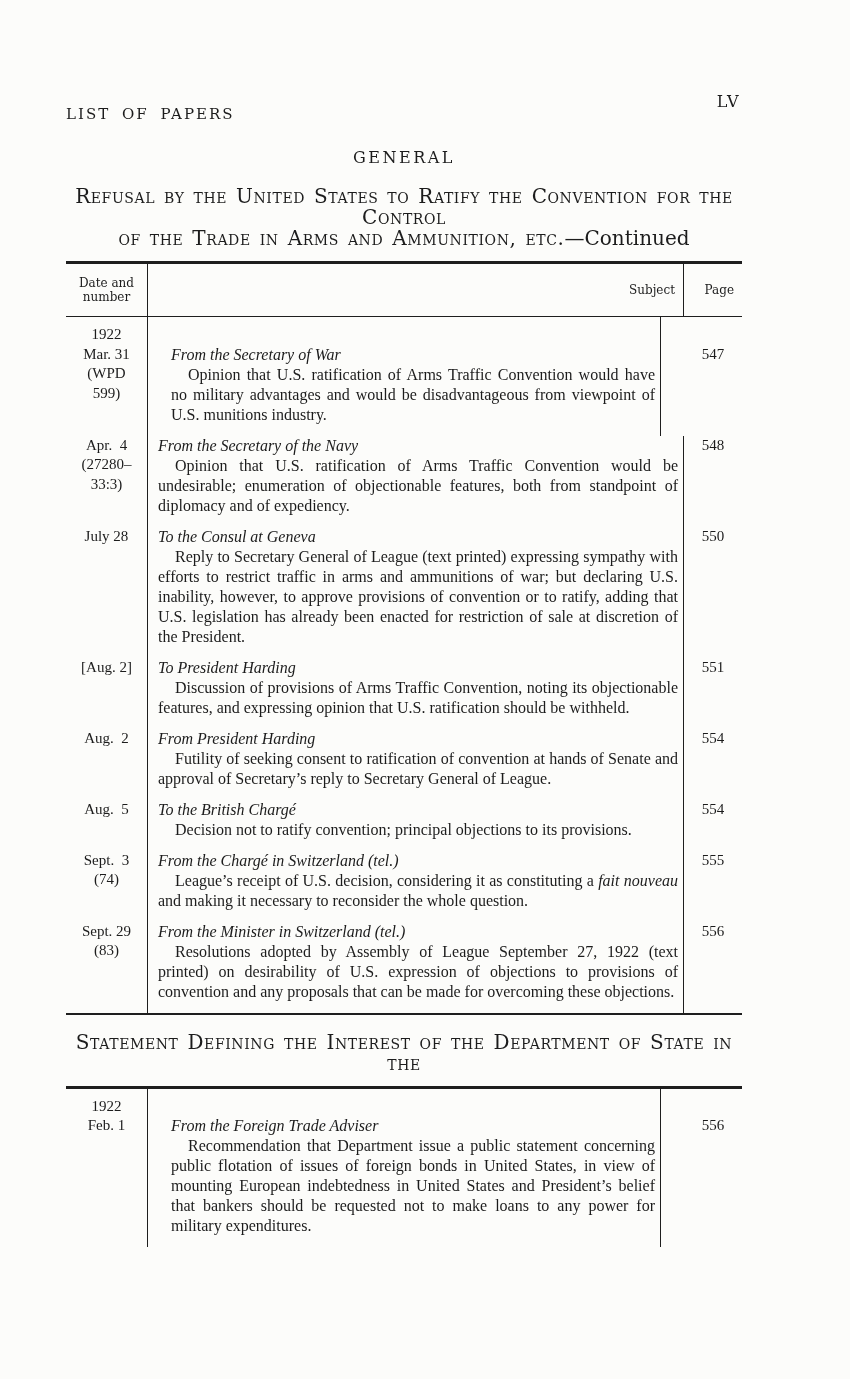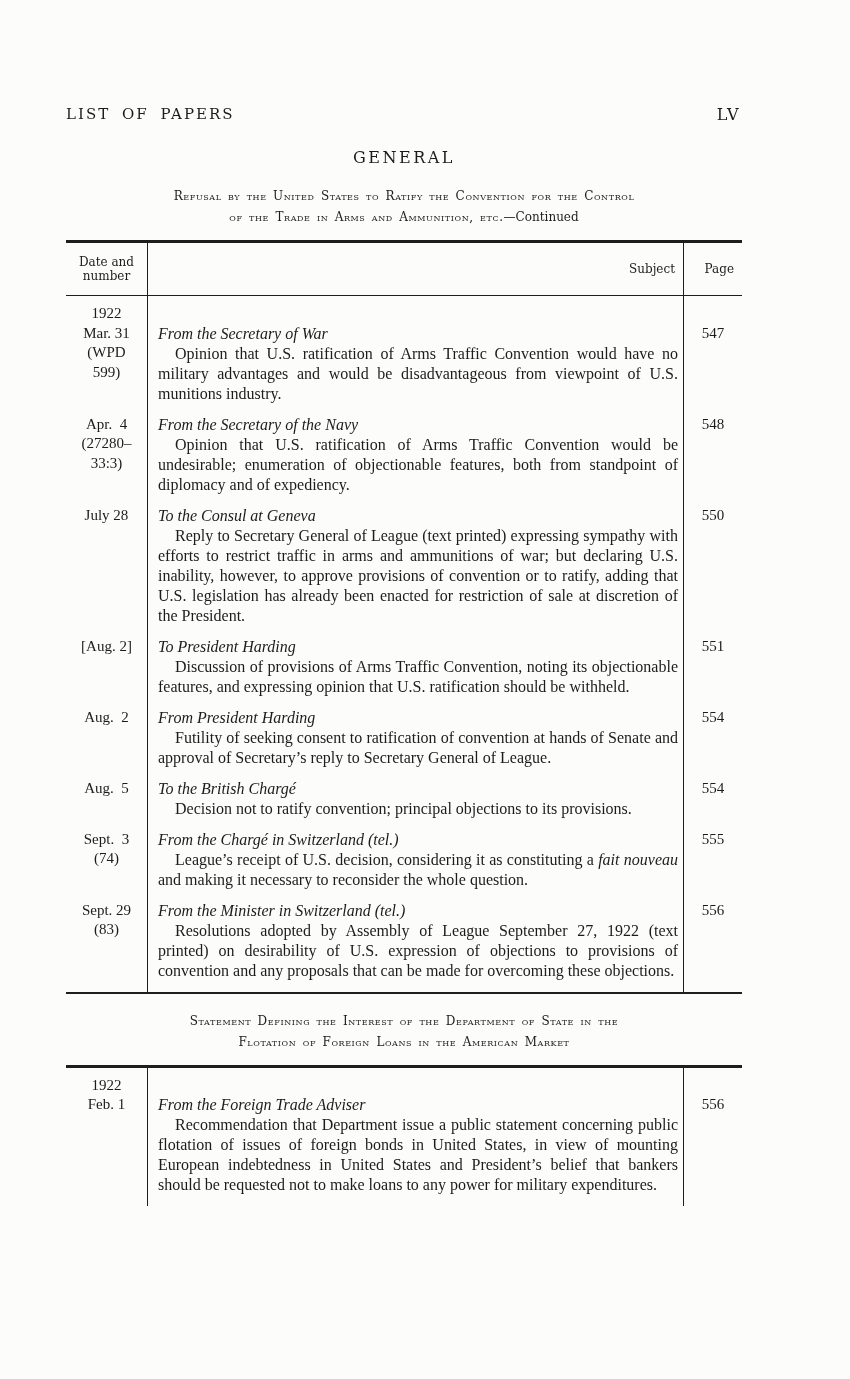"LV" .rh-folio { bottom: 0 -> 13px }
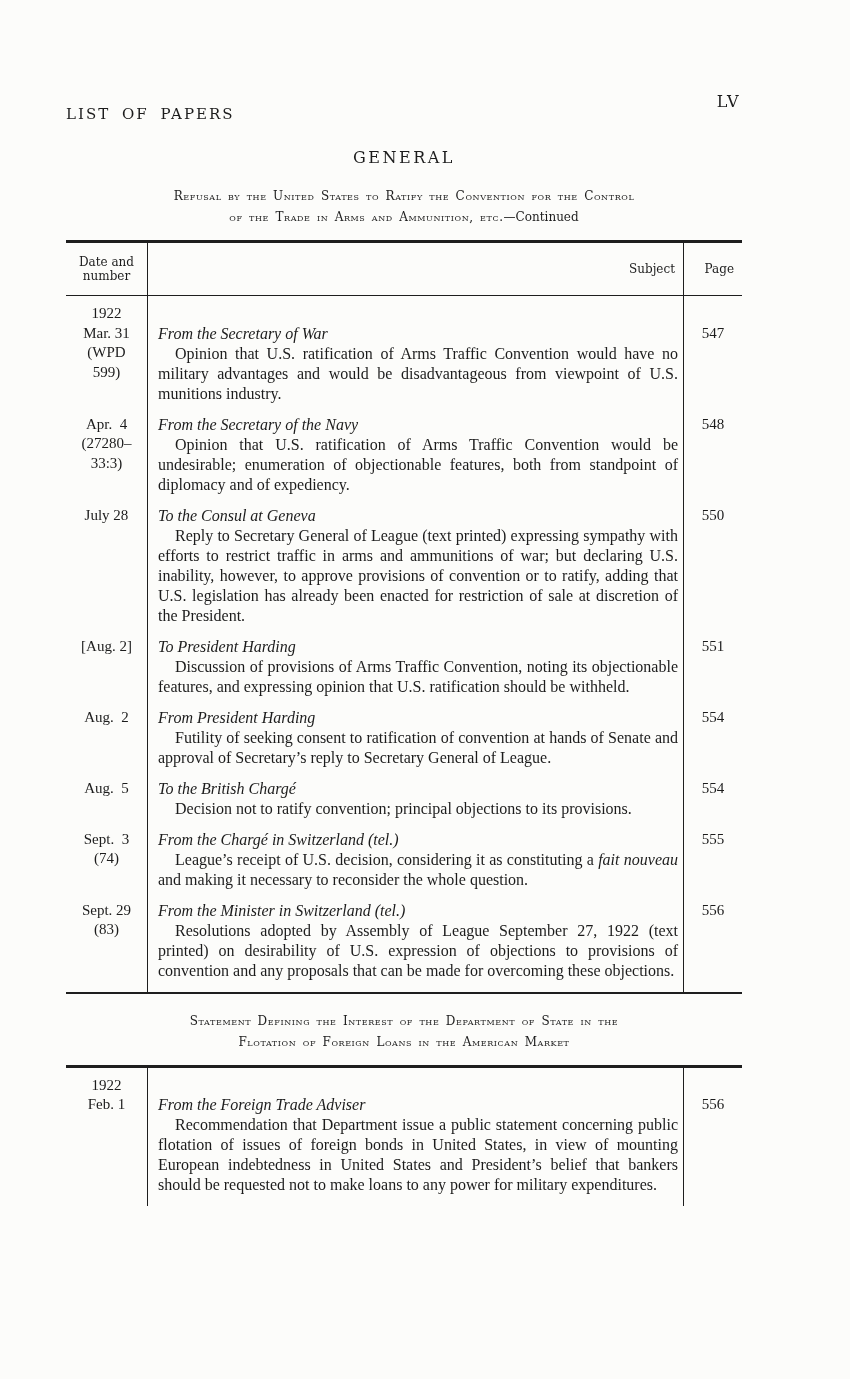"Refusal by the United States" .sec-heading { font-size: 12px -> 20px }
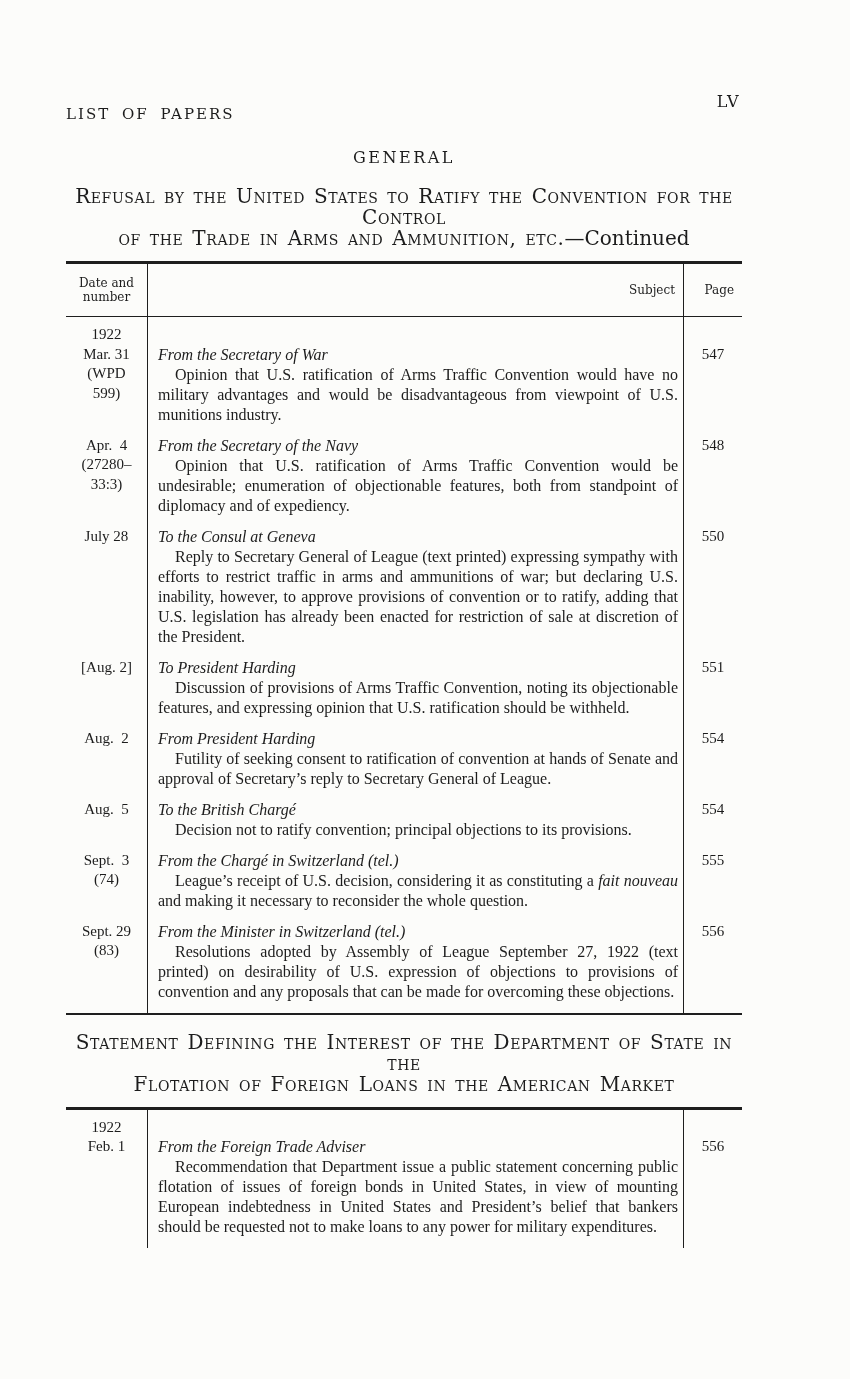"From the Secretary of War" .has-year.first .c-subj, .has-year.first .c-page { padding-left: none -> 23px }
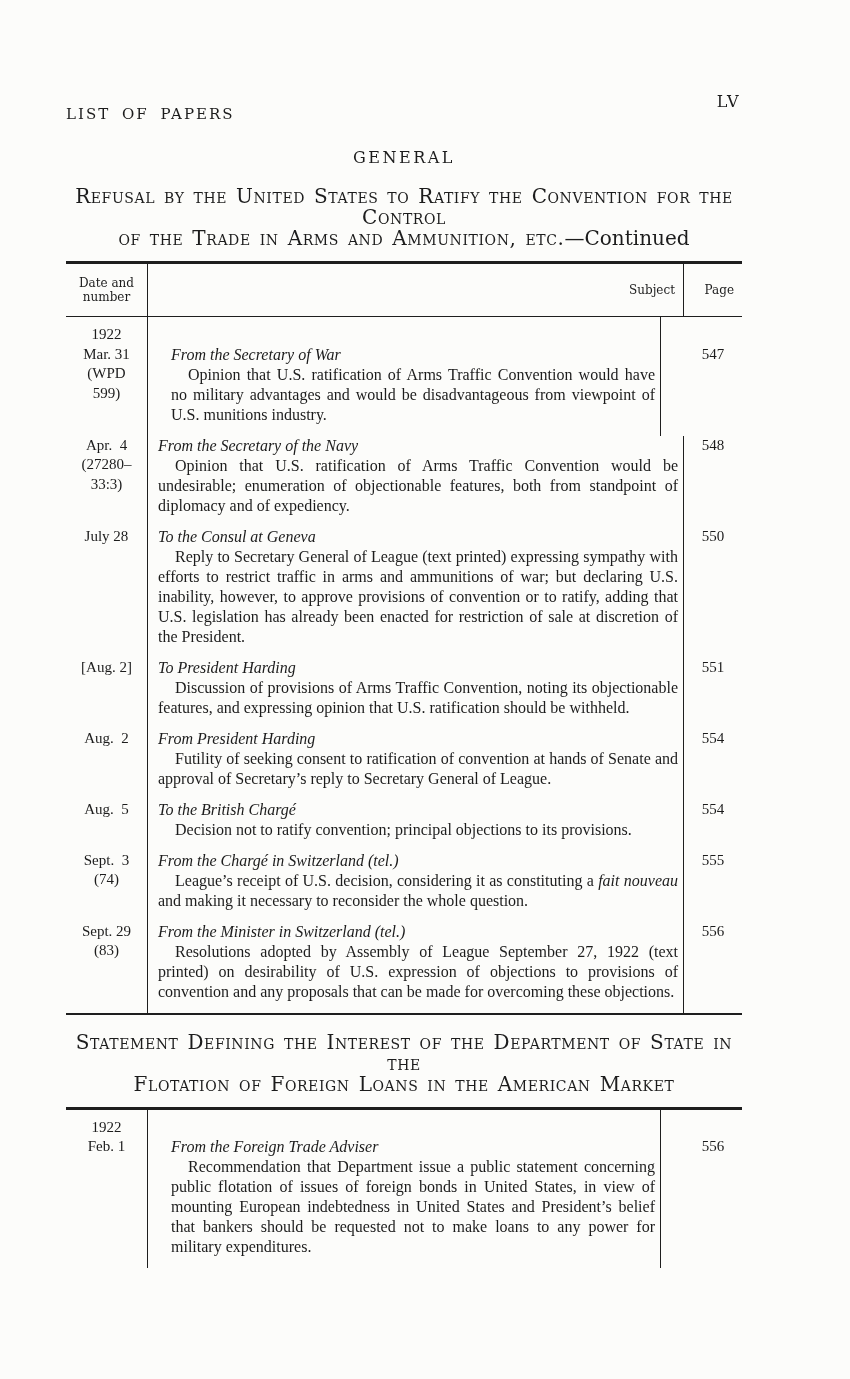"Flotation of Foreign Loans in" span.sc { html: <span>Flotation of Foreign Loans in the American Market</span> -> none }
